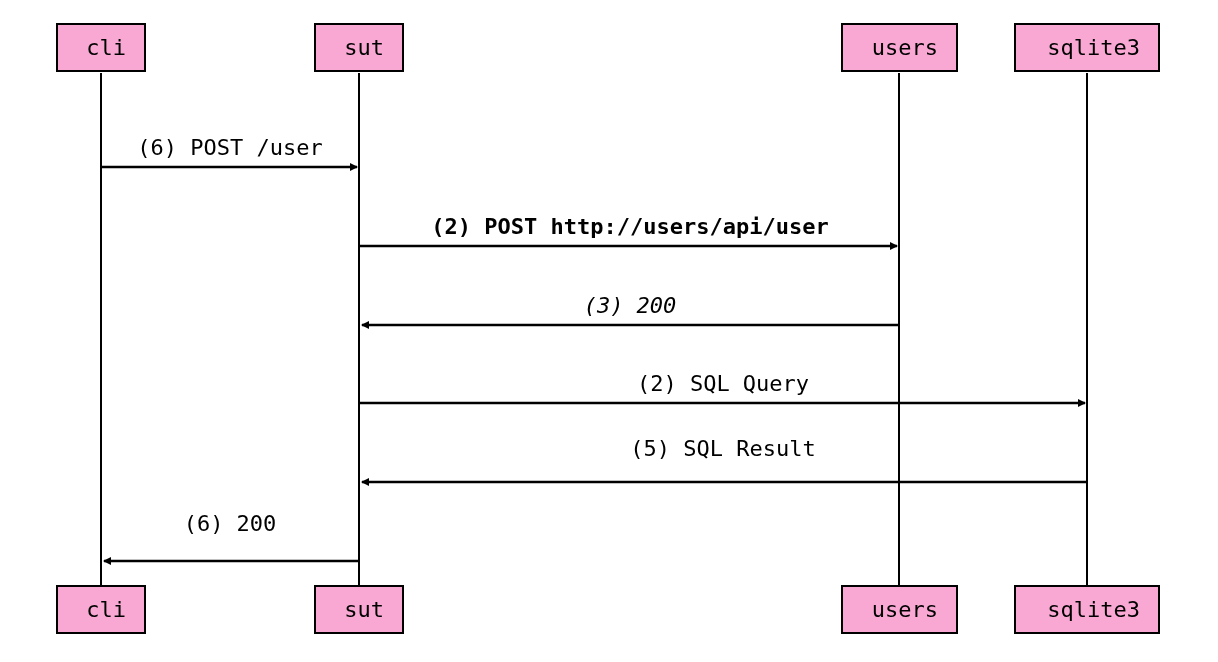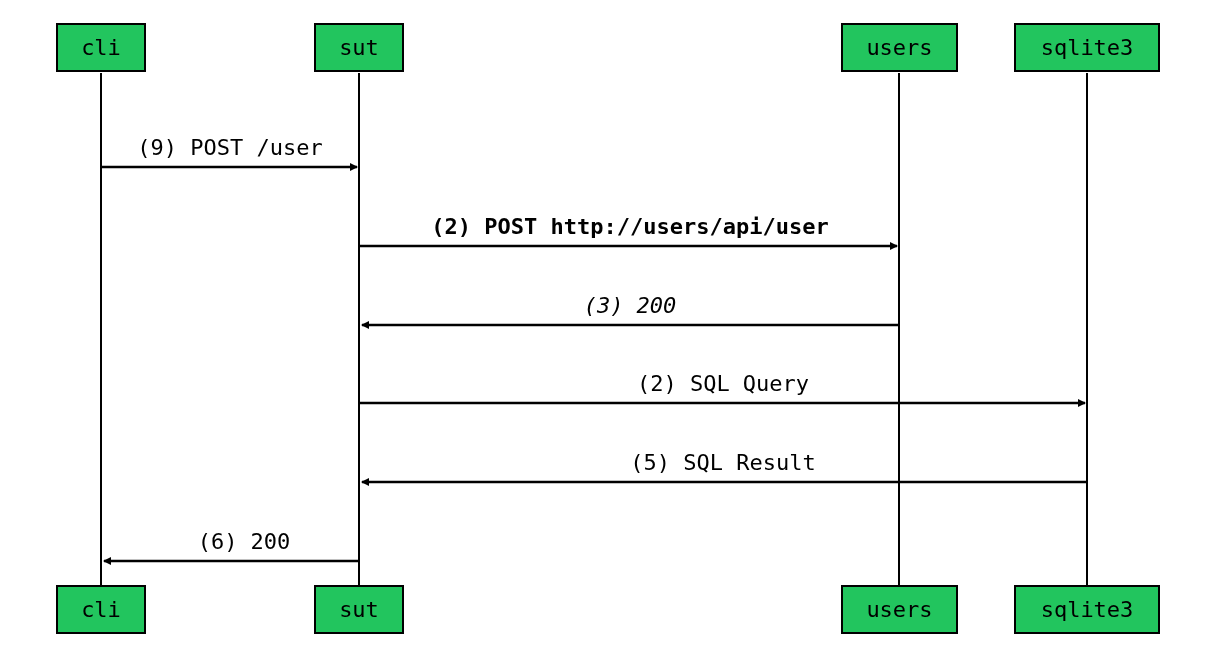"cli" .participant-box { background: #22c55e -> #f9a8d4; text-align: center -> right }
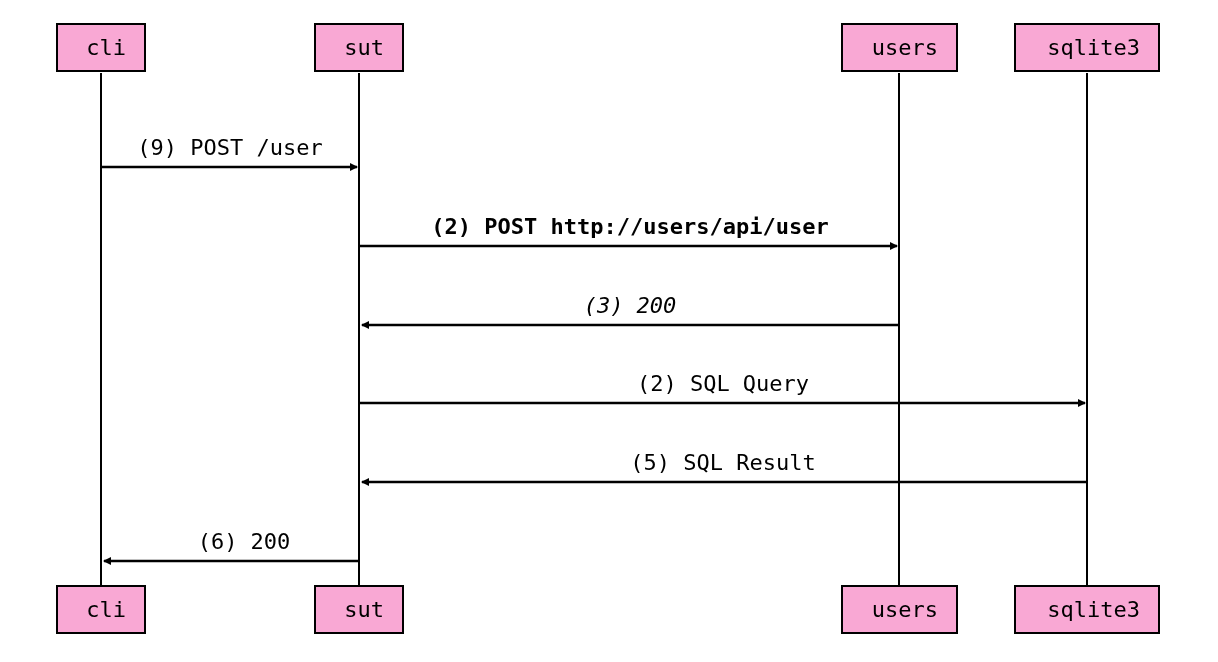"(9) POST /user" div.msg-label { text: 9 -> 6 }
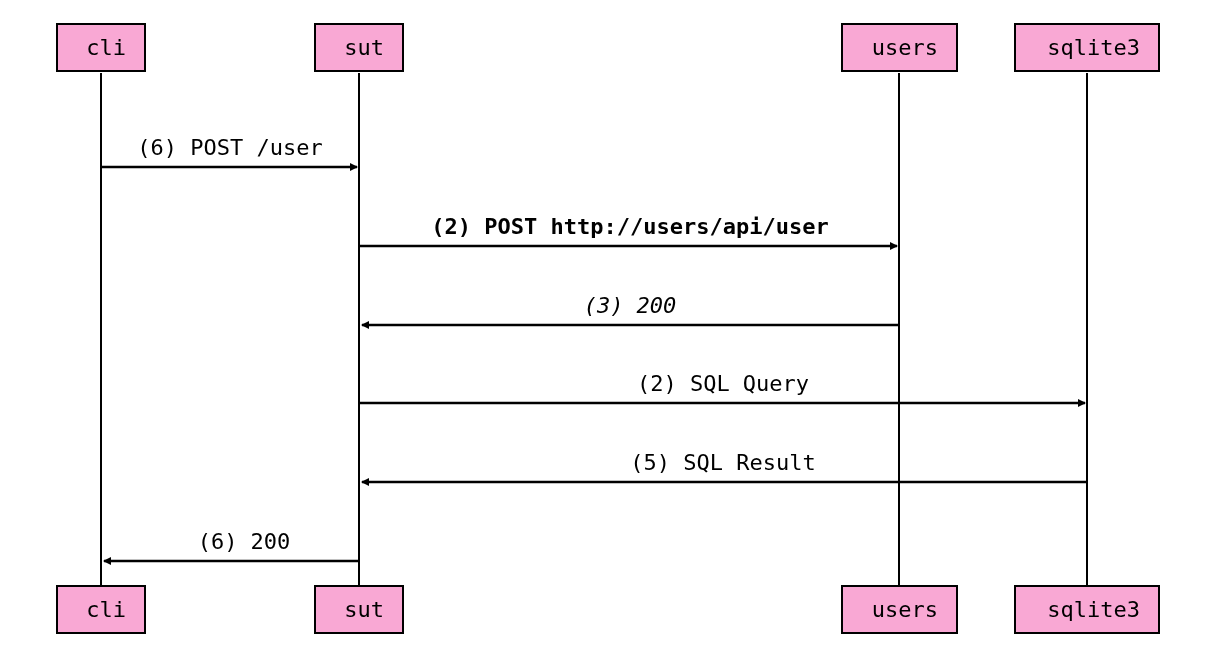"(5) SQL Result" div.msg-label { top: 450px -> 436px }
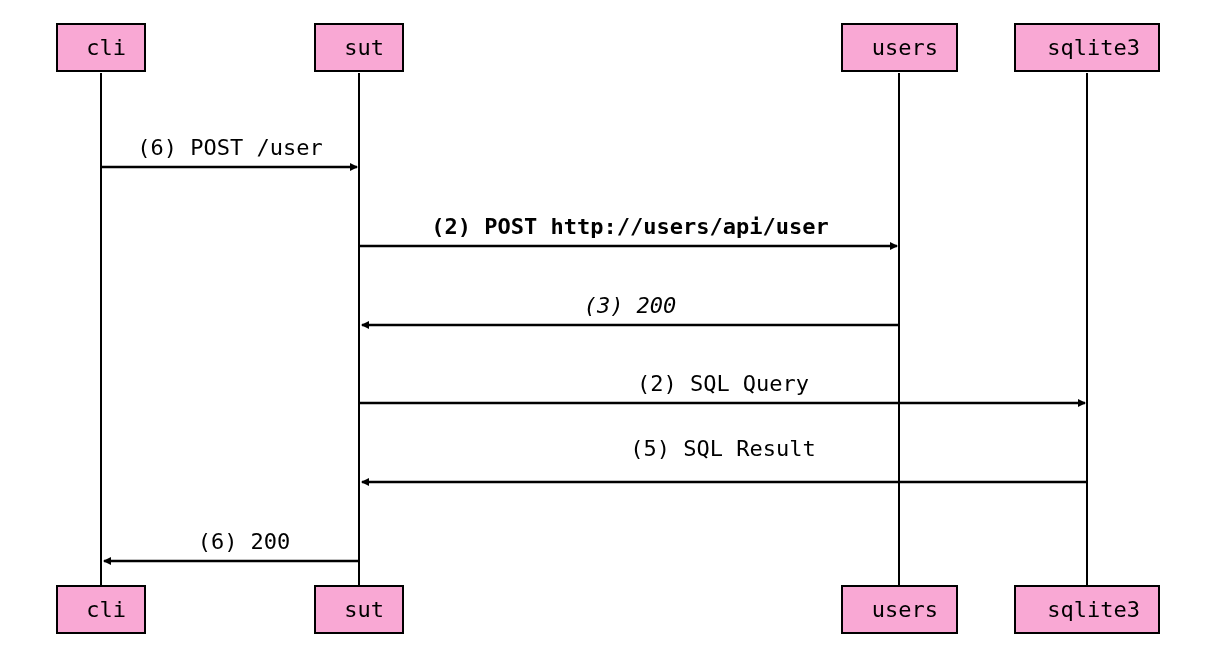"(6) 200" div.msg-label { margin-left: 14px -> none; top: 529px -> 511px }
